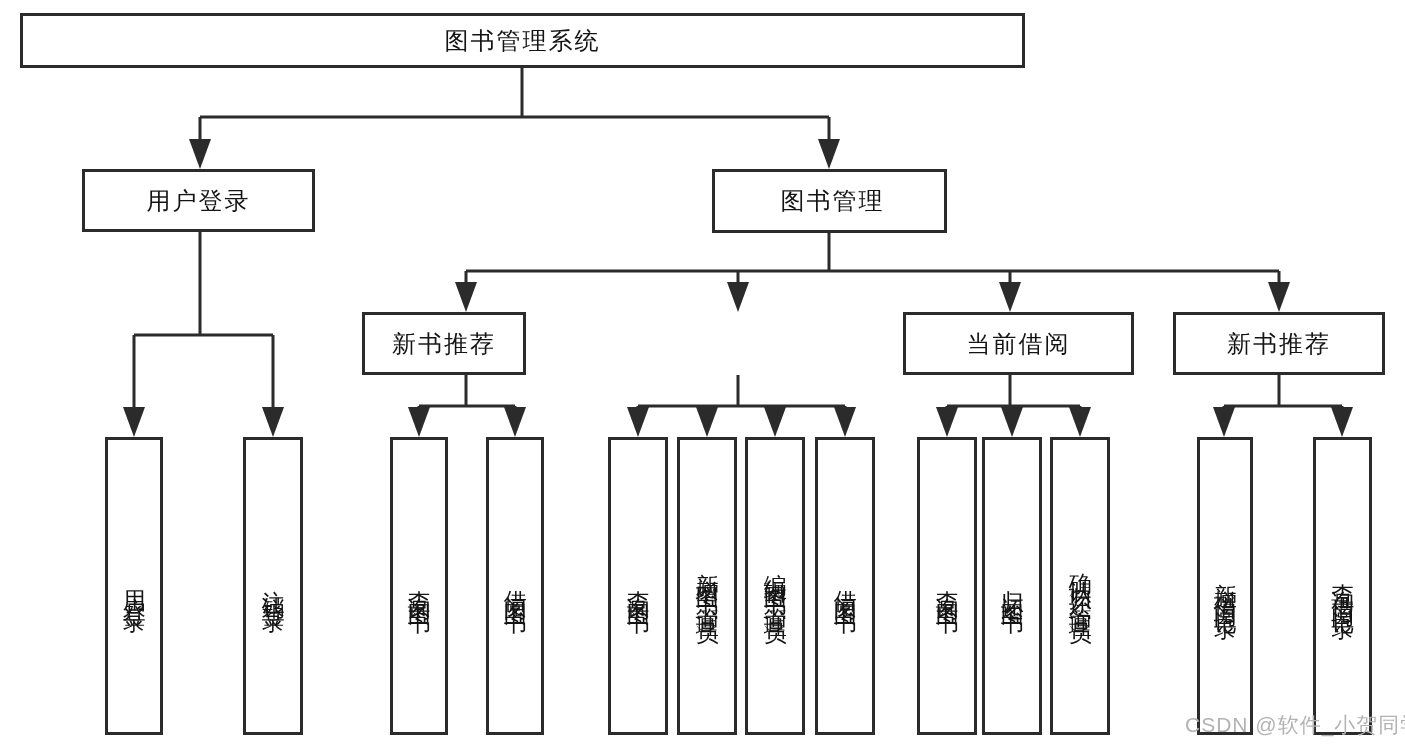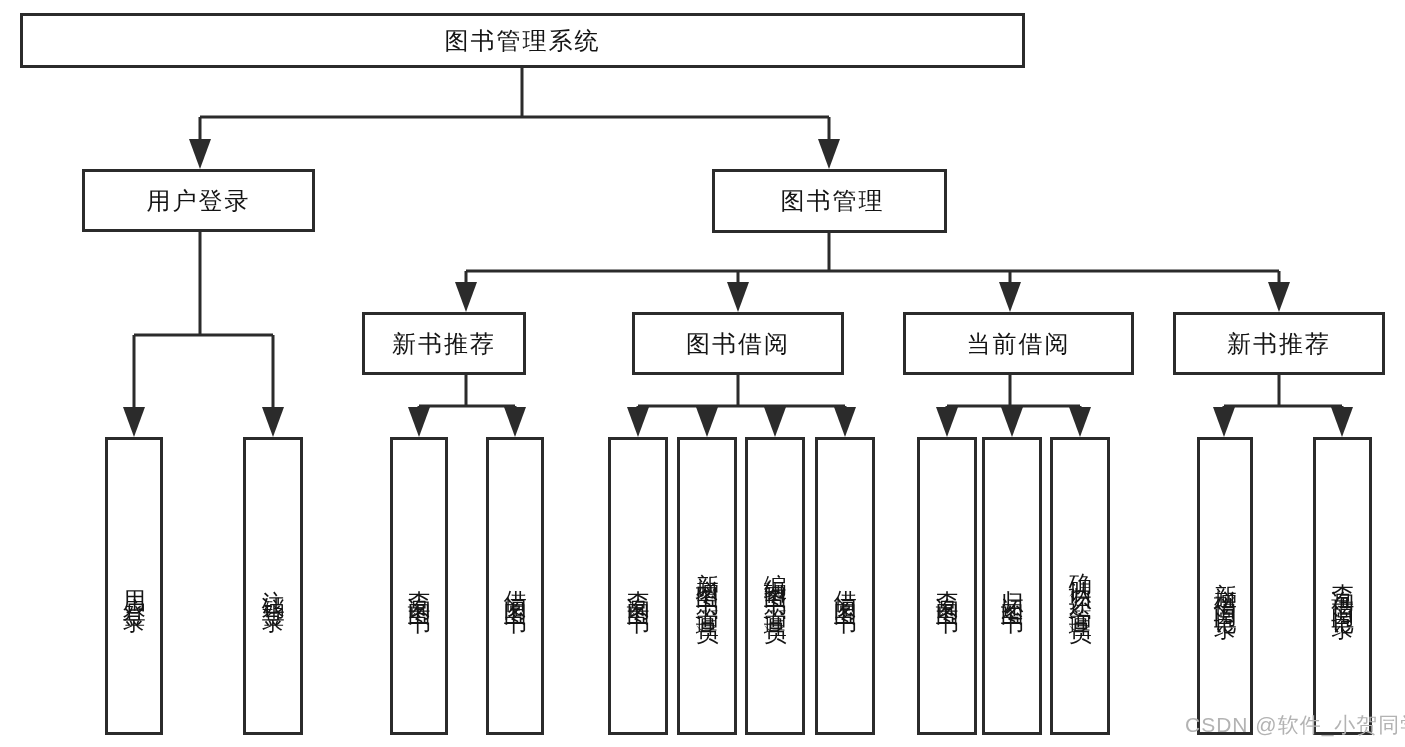"图书借阅" div.box { html: <div> <span>图书借阅</span> </div> -> none }
